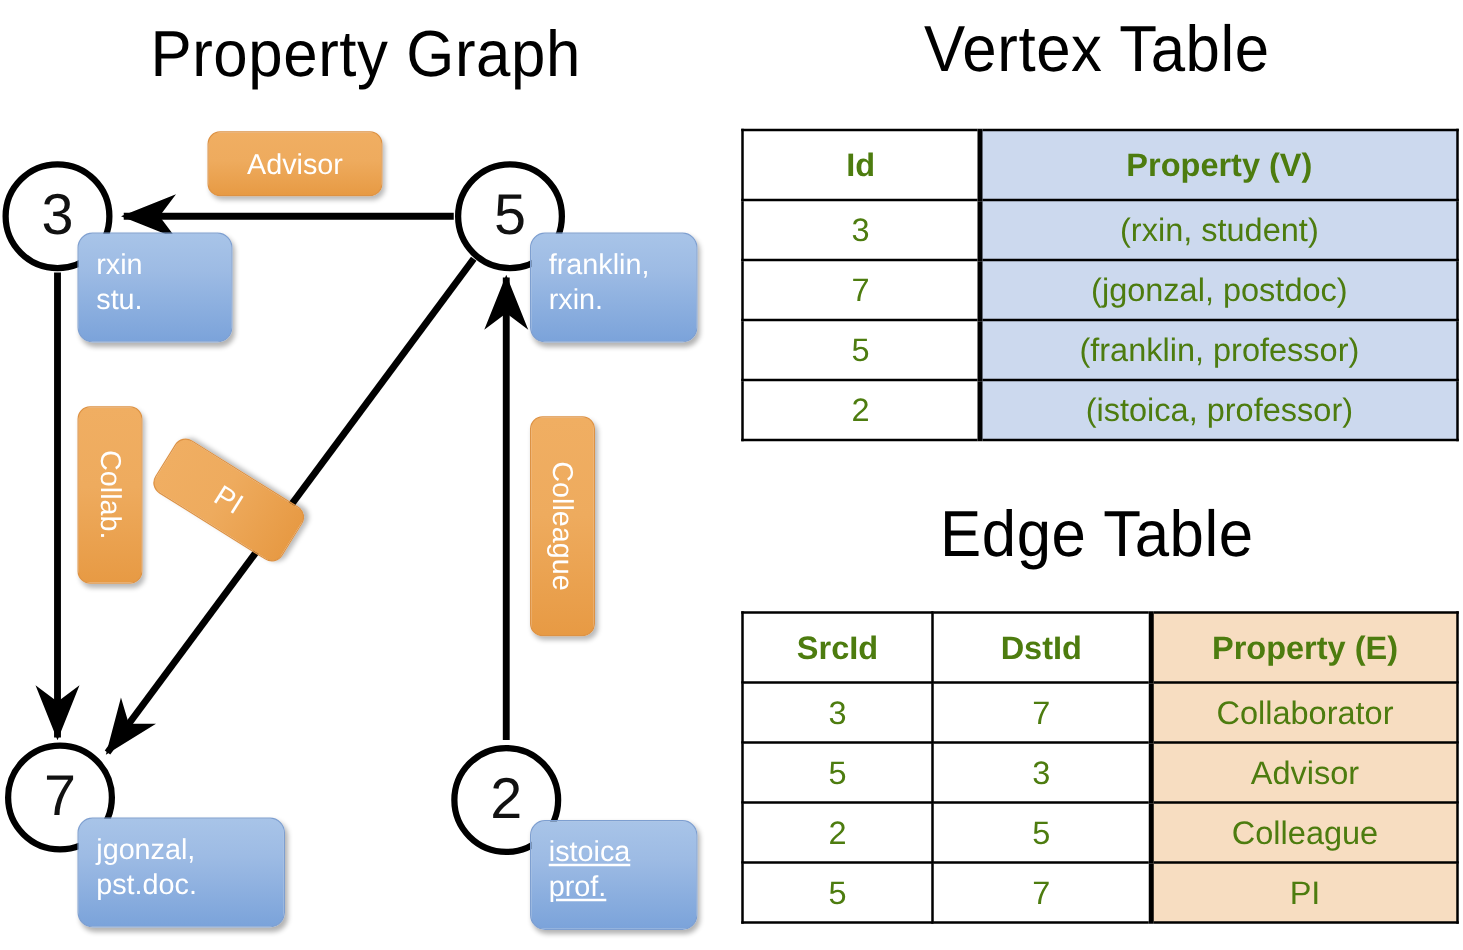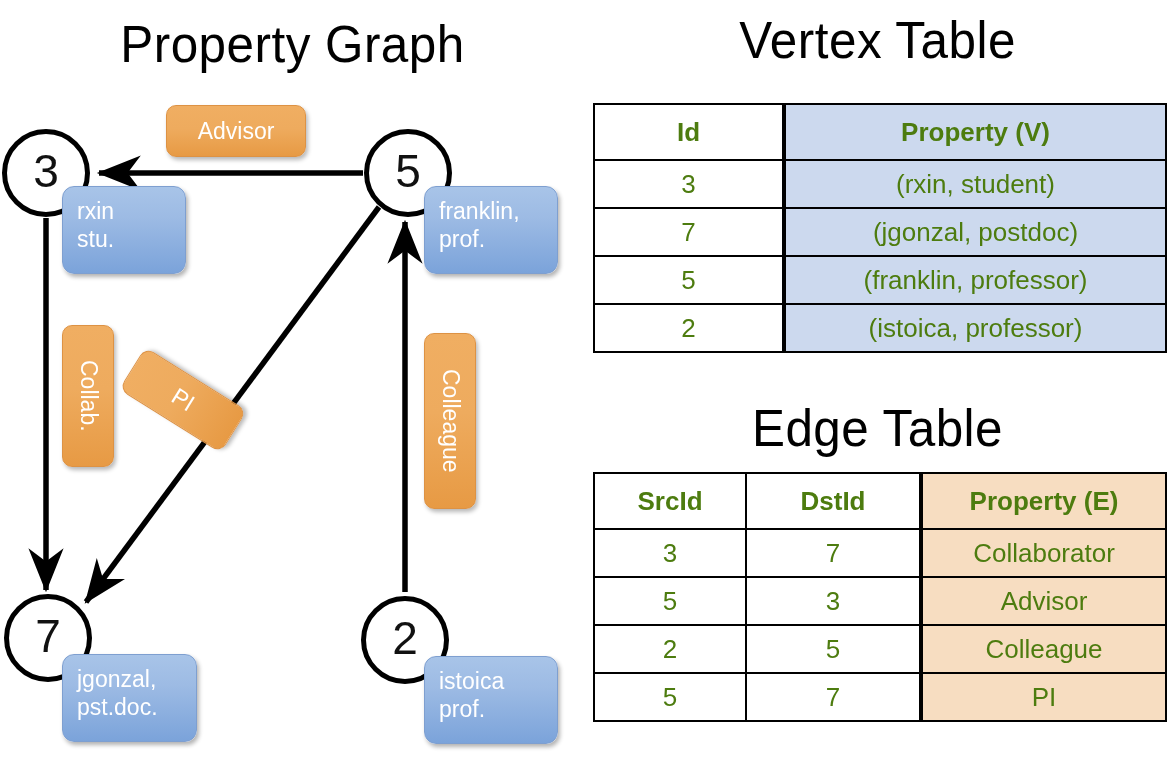"franklin," div.prop-bubble { text: prof -> rxin }
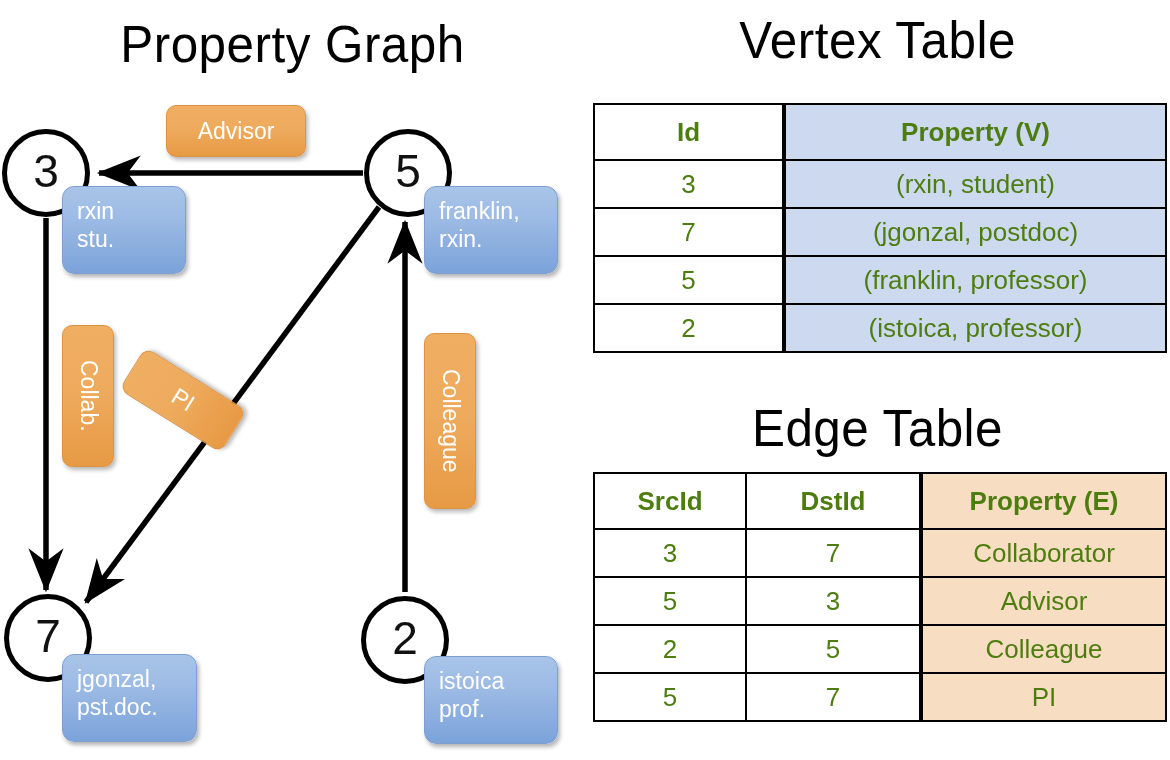"SrcId" .etbl { top: 472px -> 489px }
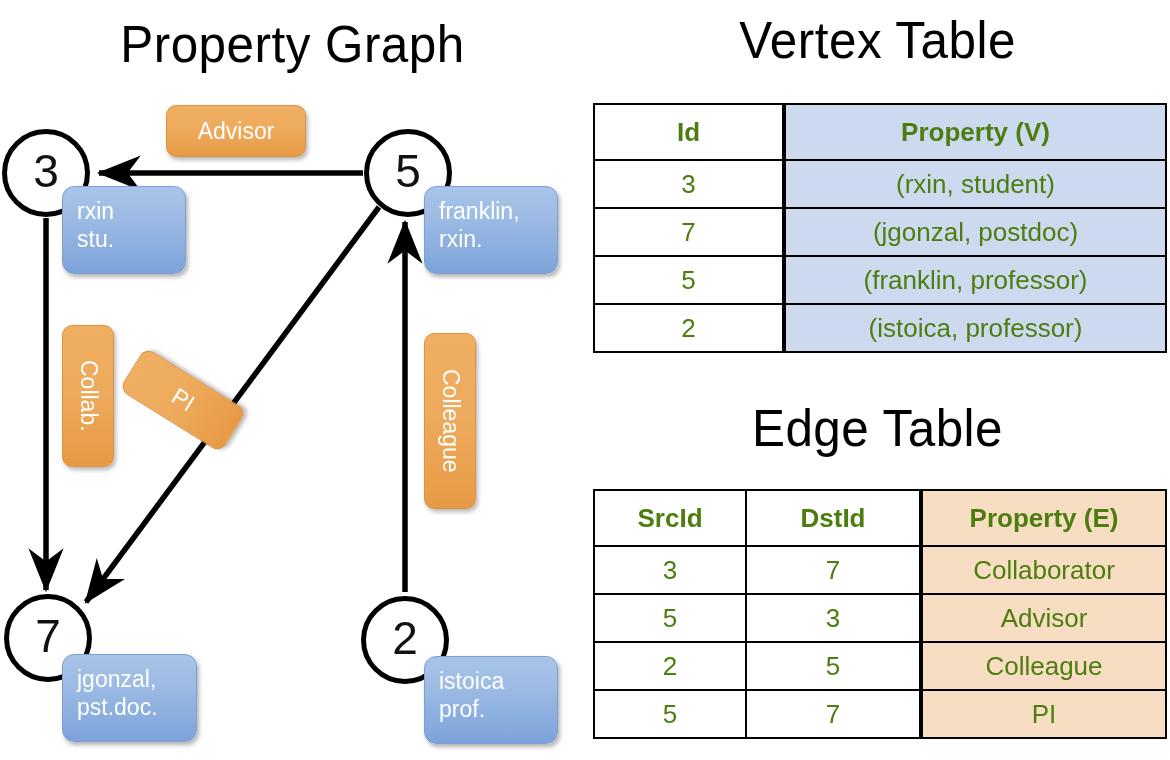"jgonzal," div.prop-bubble { width: 135px -> 166px }
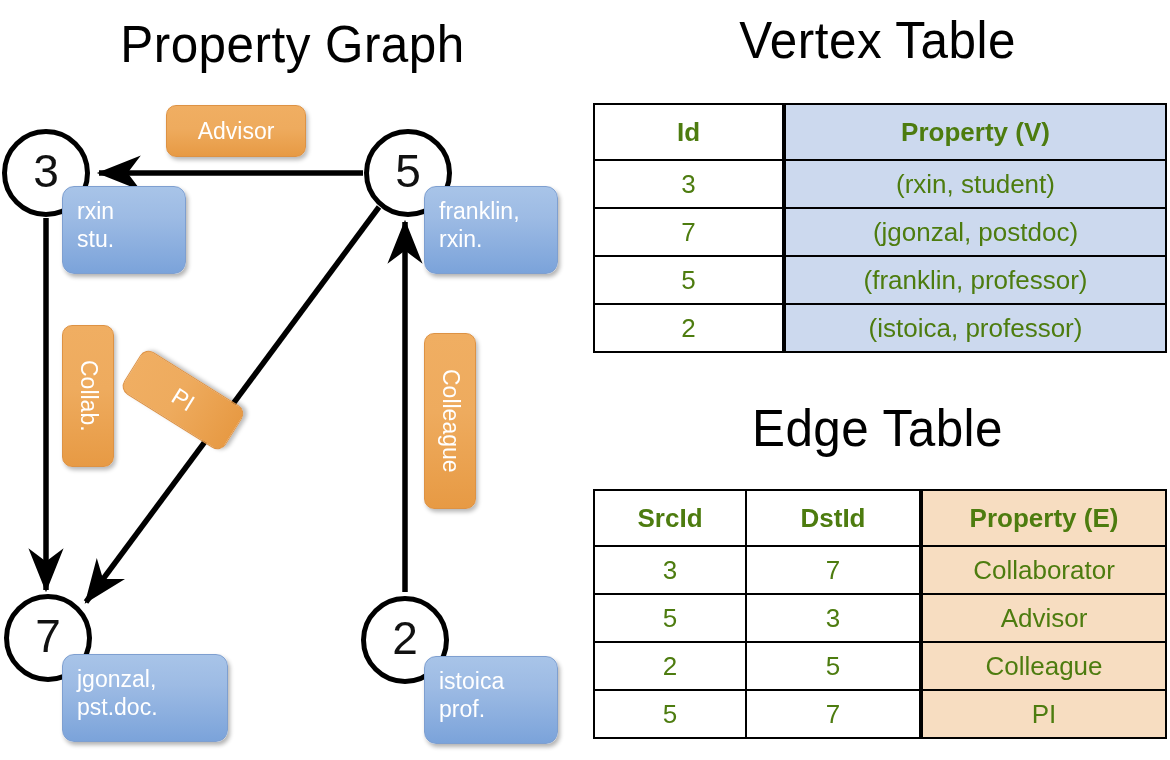"istoica" div.prop-bubble { text-decoration: none -> underline }
